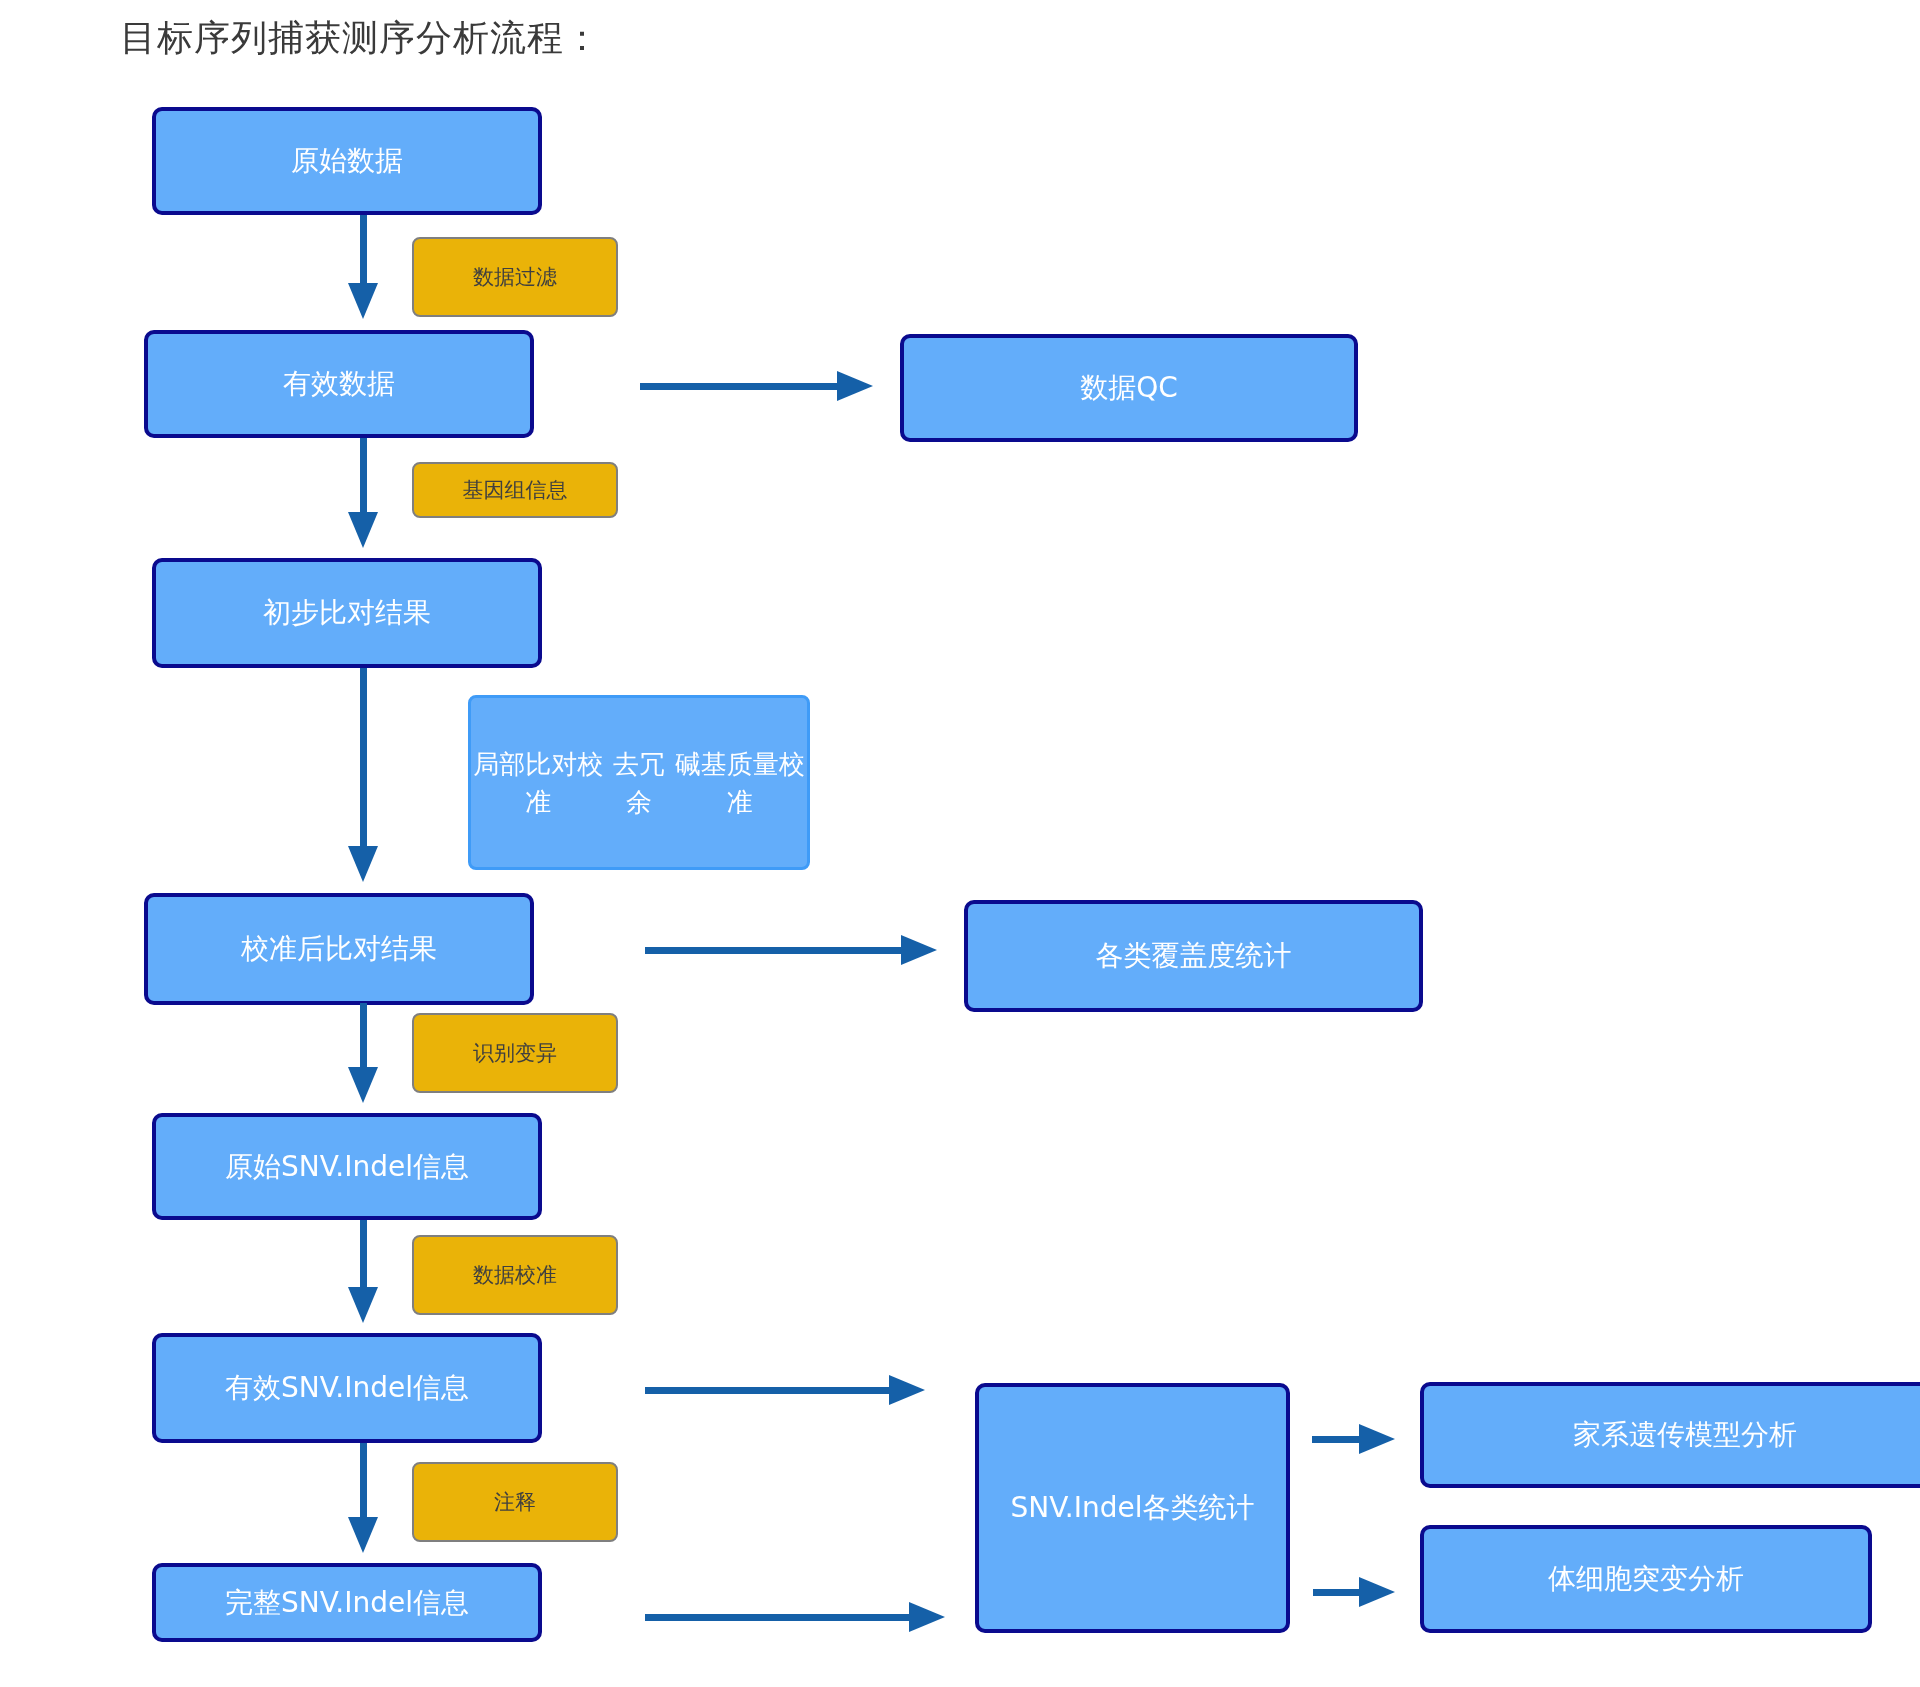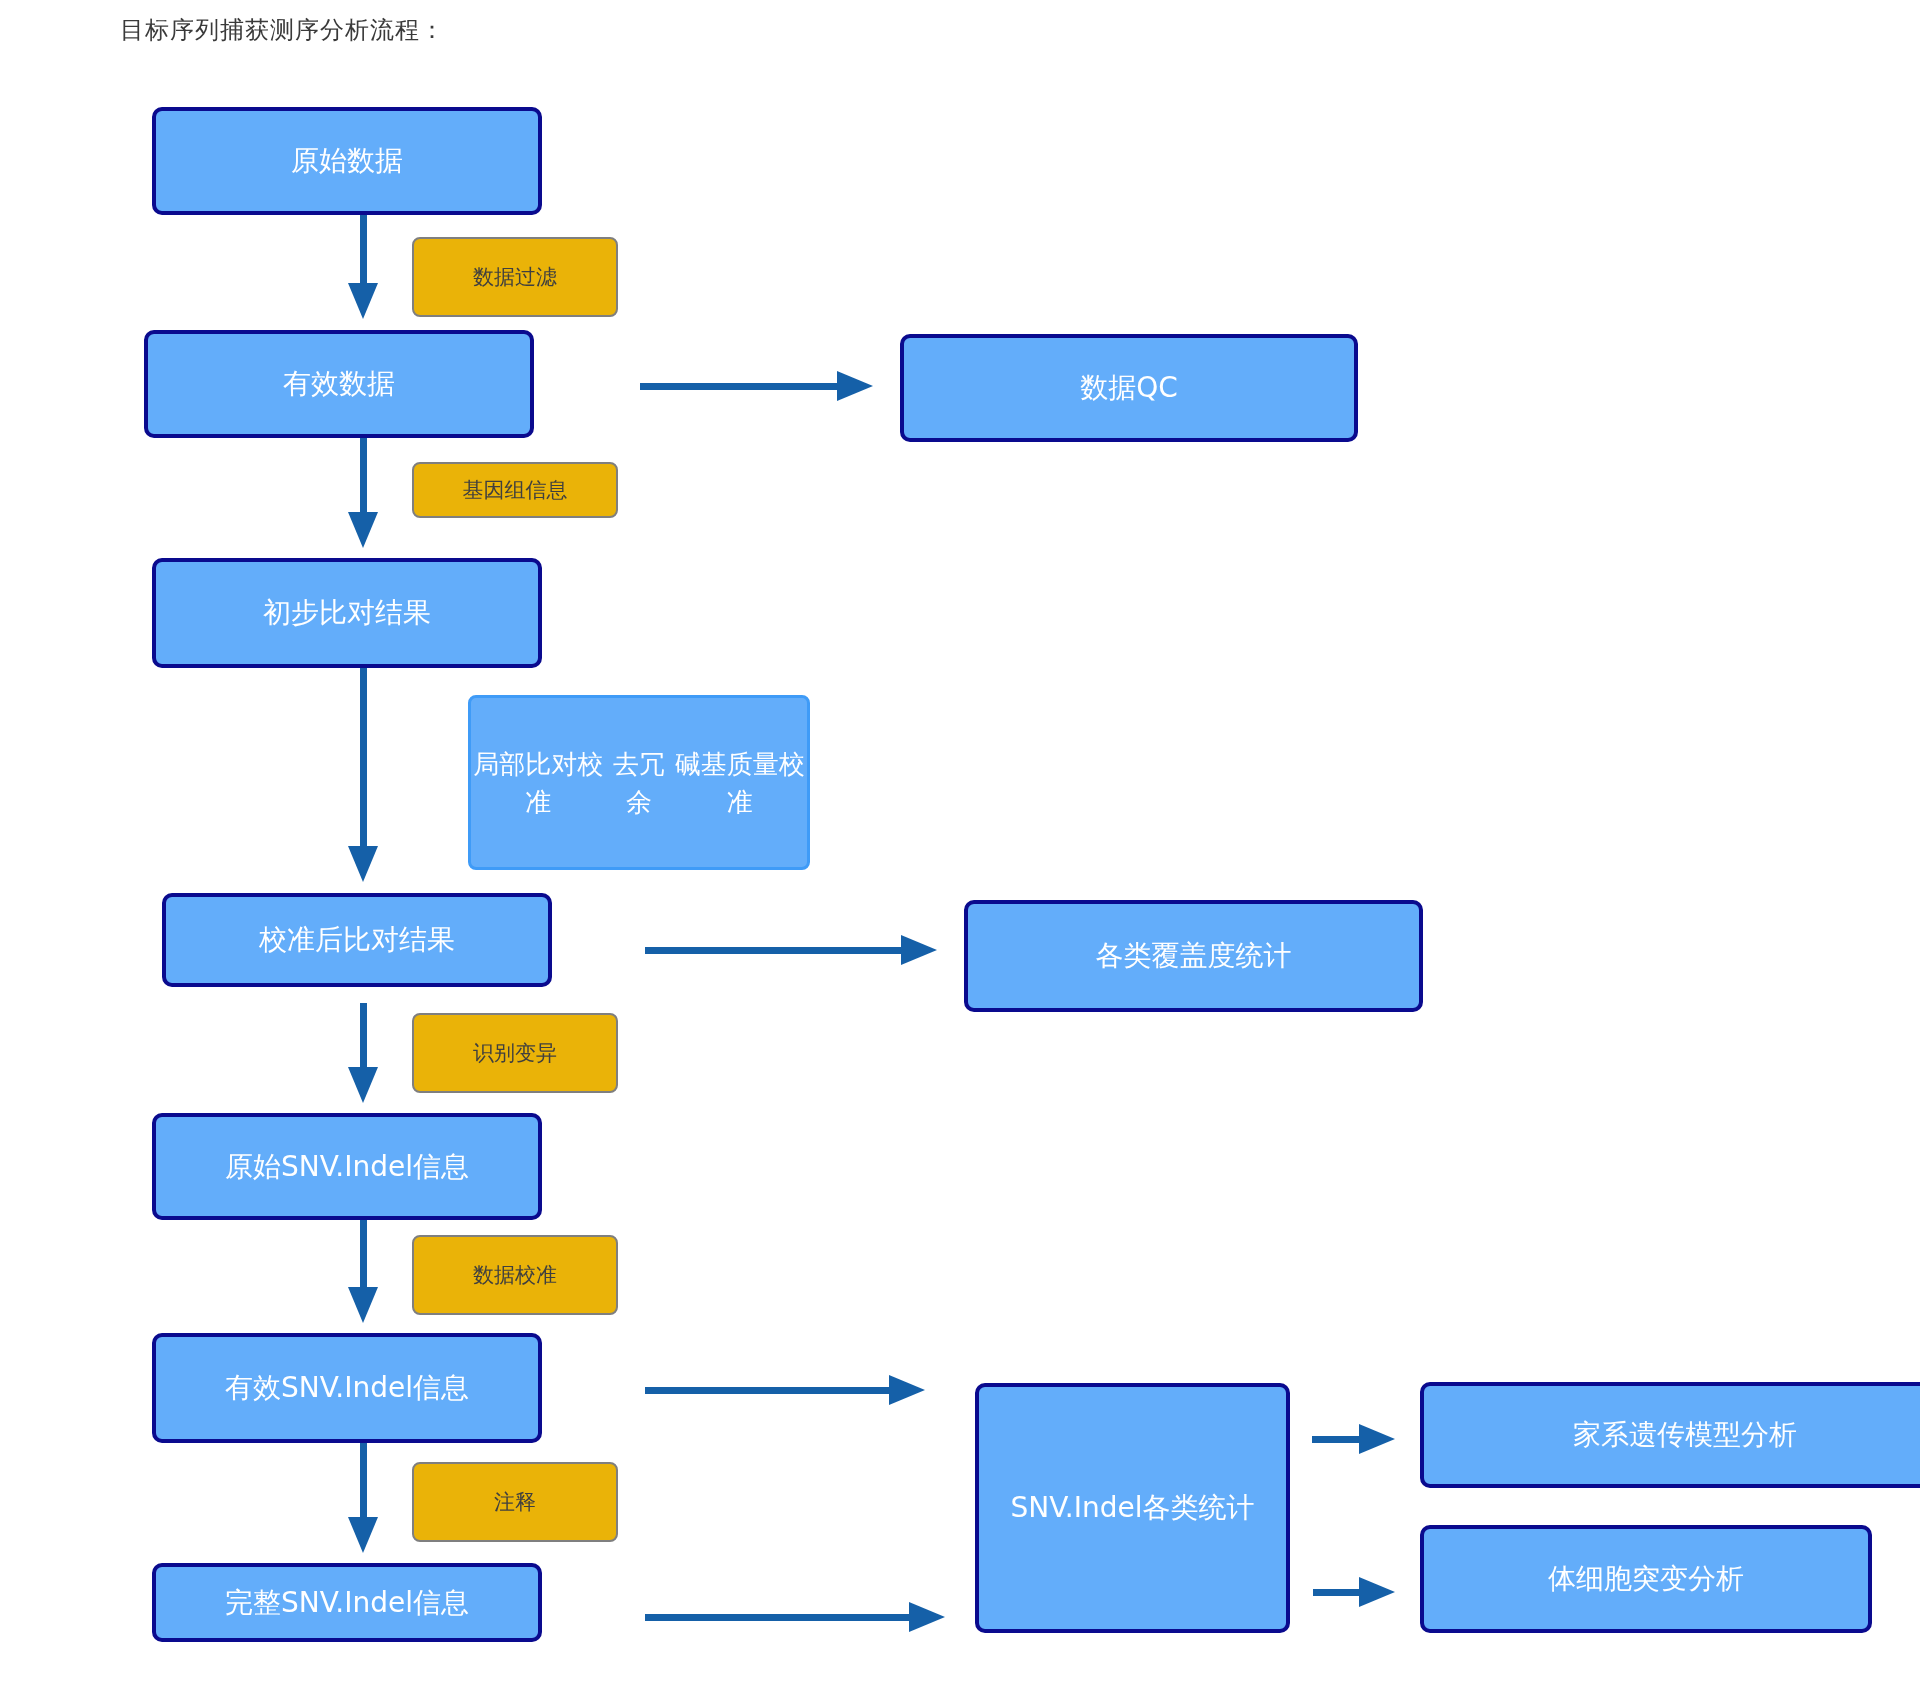"目标序列捕获测序分析流程：" .title { font-size: 24px -> 36px }
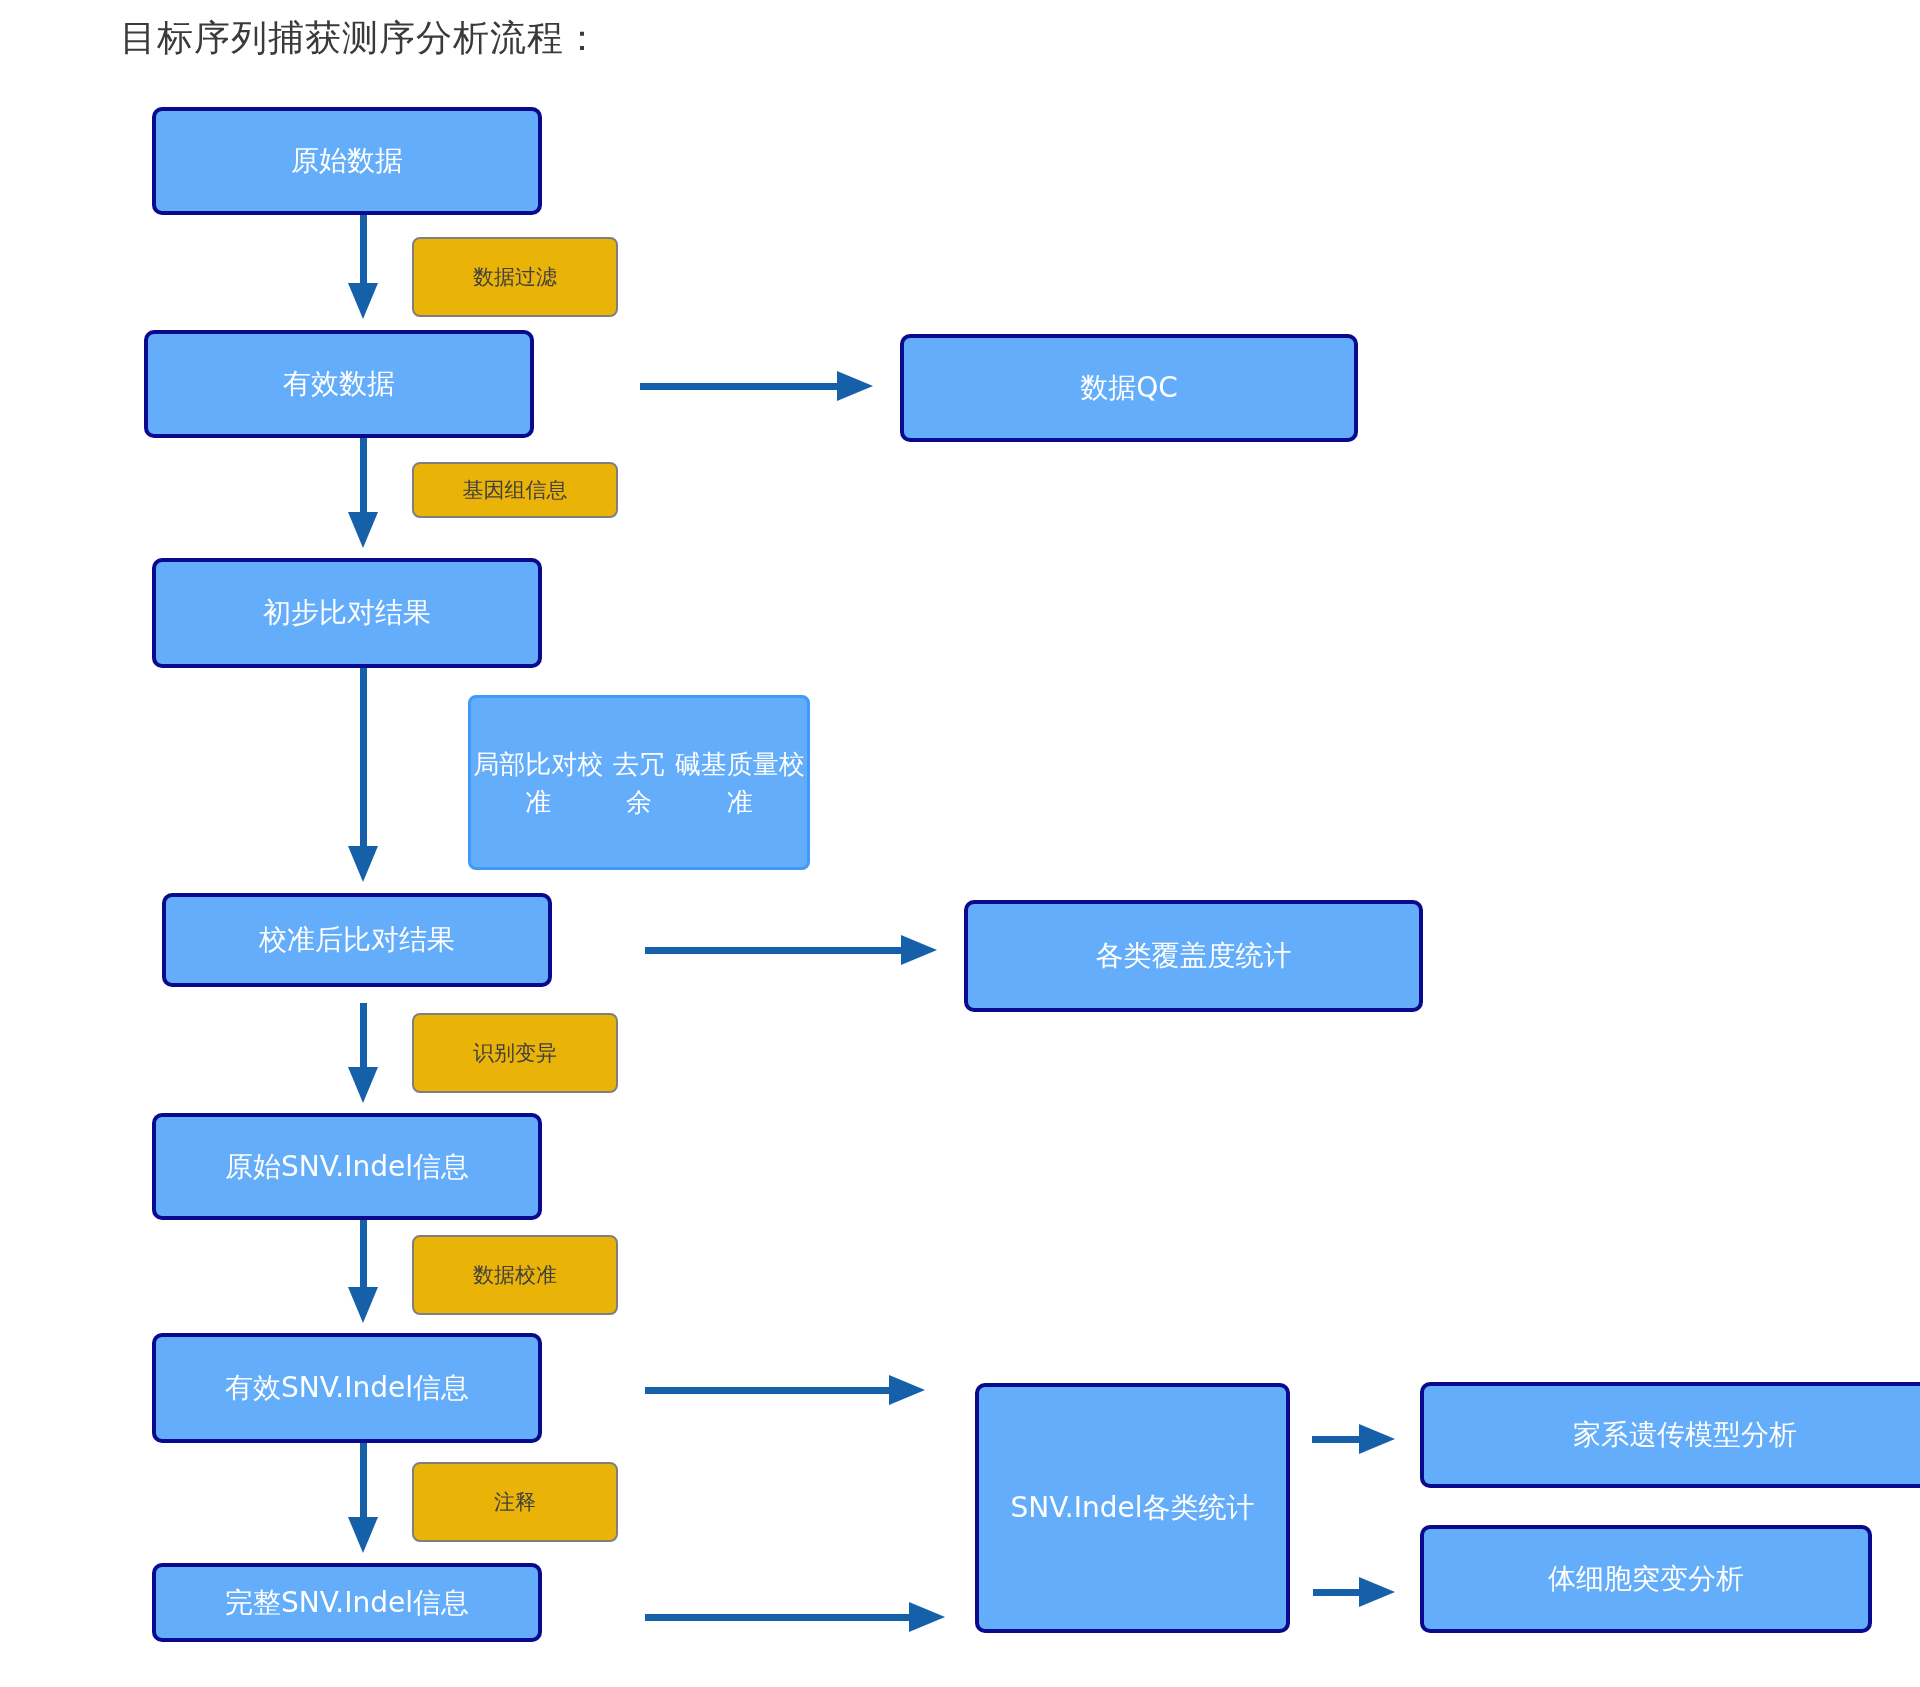"校准后比对结果" div.node { height: 94px -> 112px; left: 162px -> 144px }
